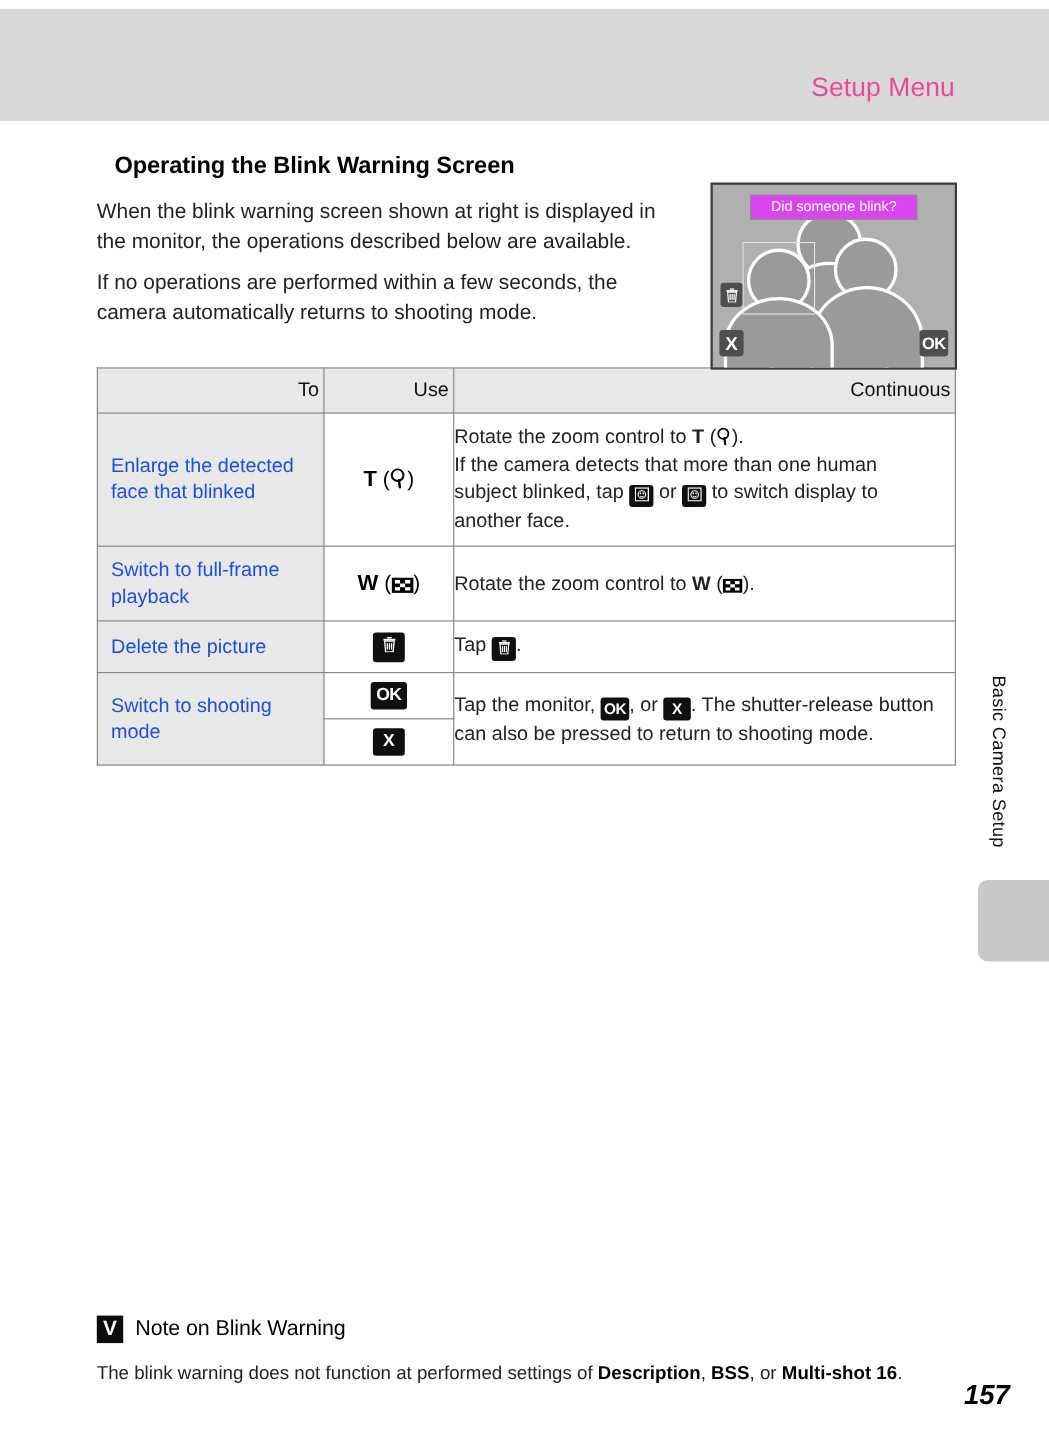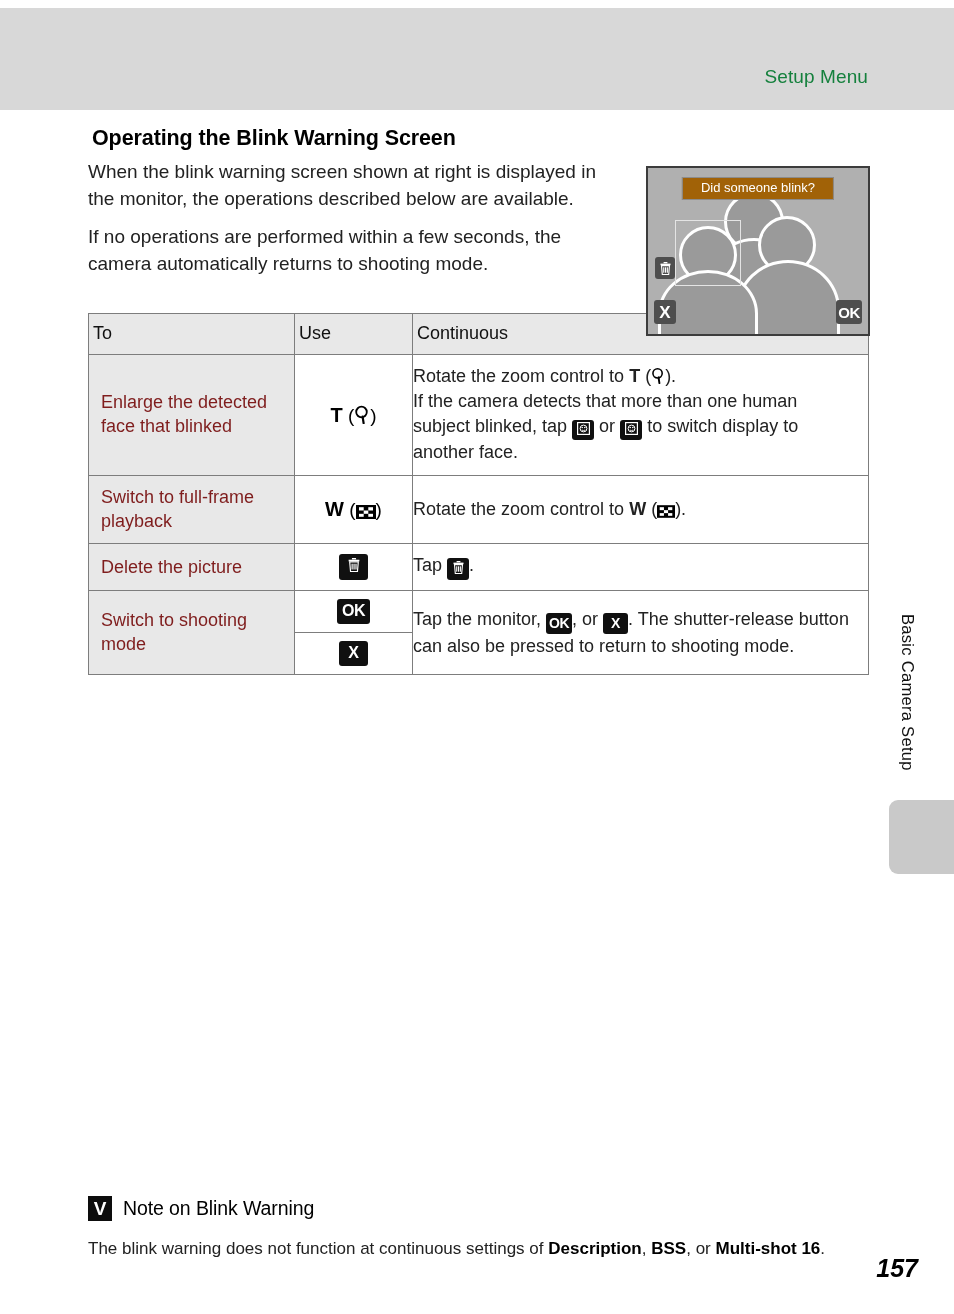"Setup Menu" .header-title { color: #15803d -> #ec4899; font-size: 19px -> 24px }
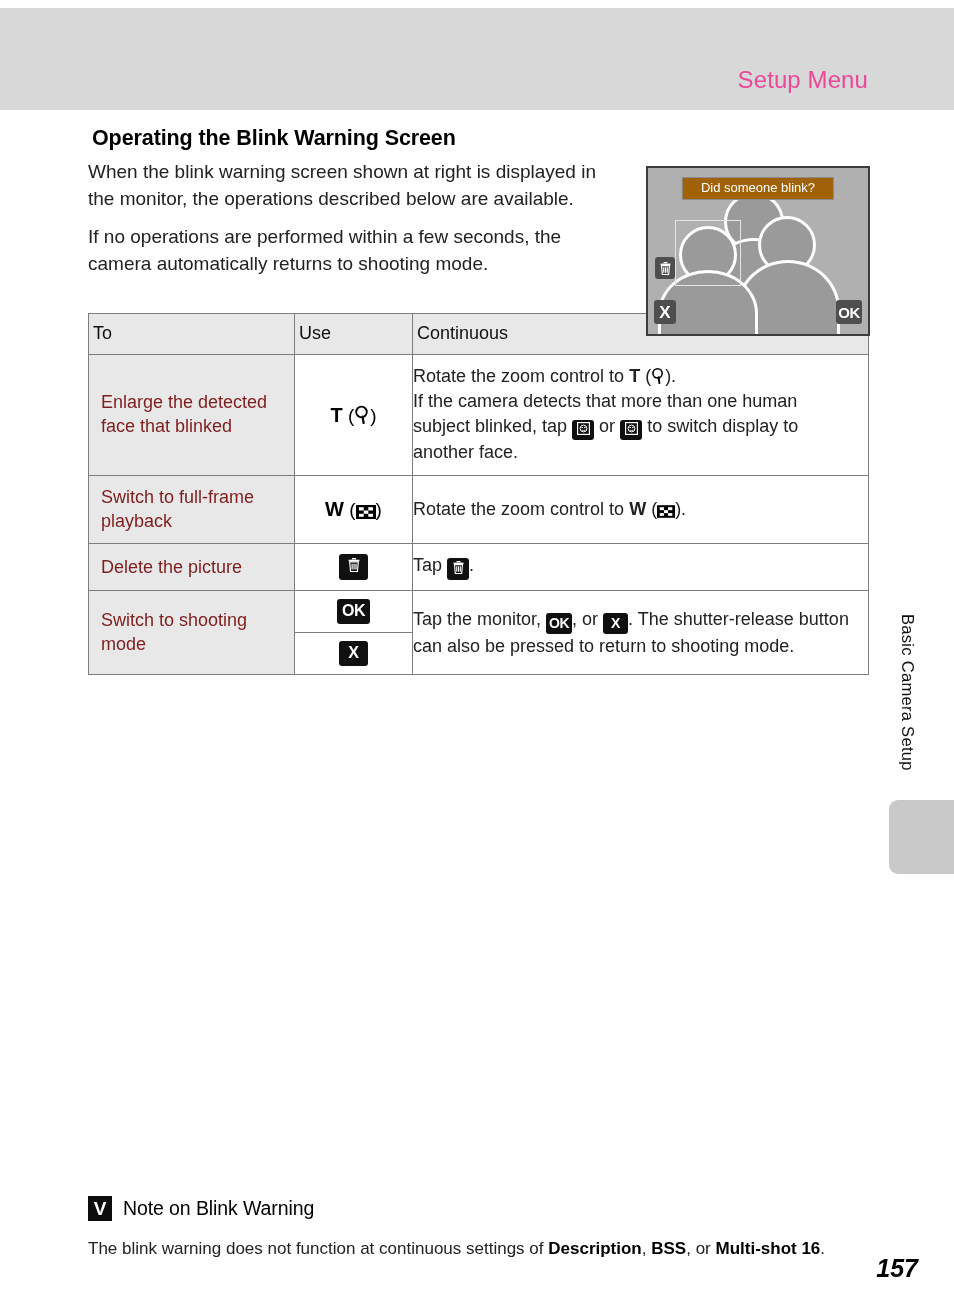"Operating the Blink Warning Screen" h1.section-title { margin: 4px -> 16px }
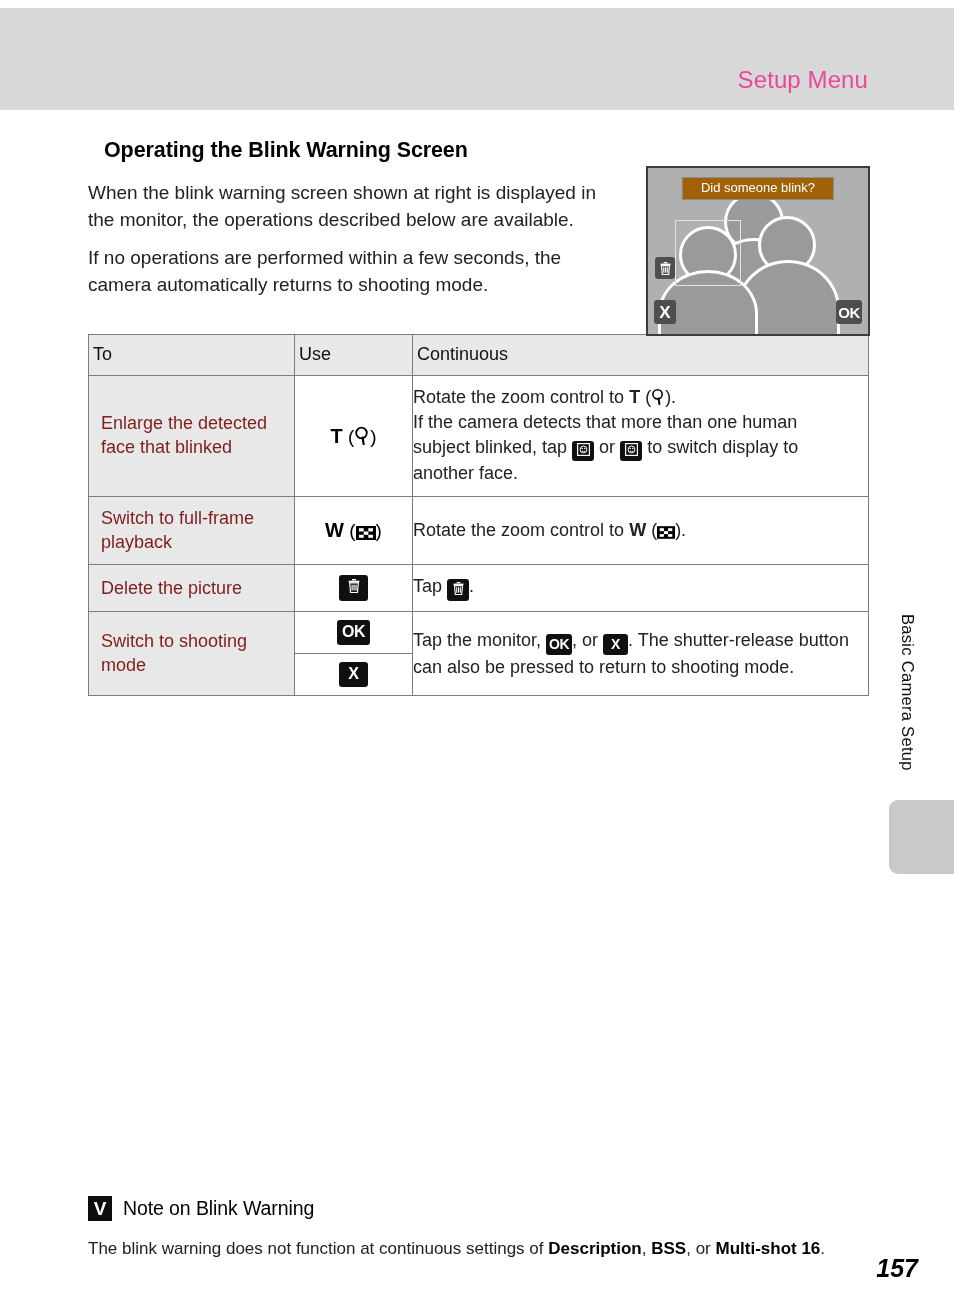"Did someone blink?" .monitor-banner { background: #a16207 -> #d946ef }
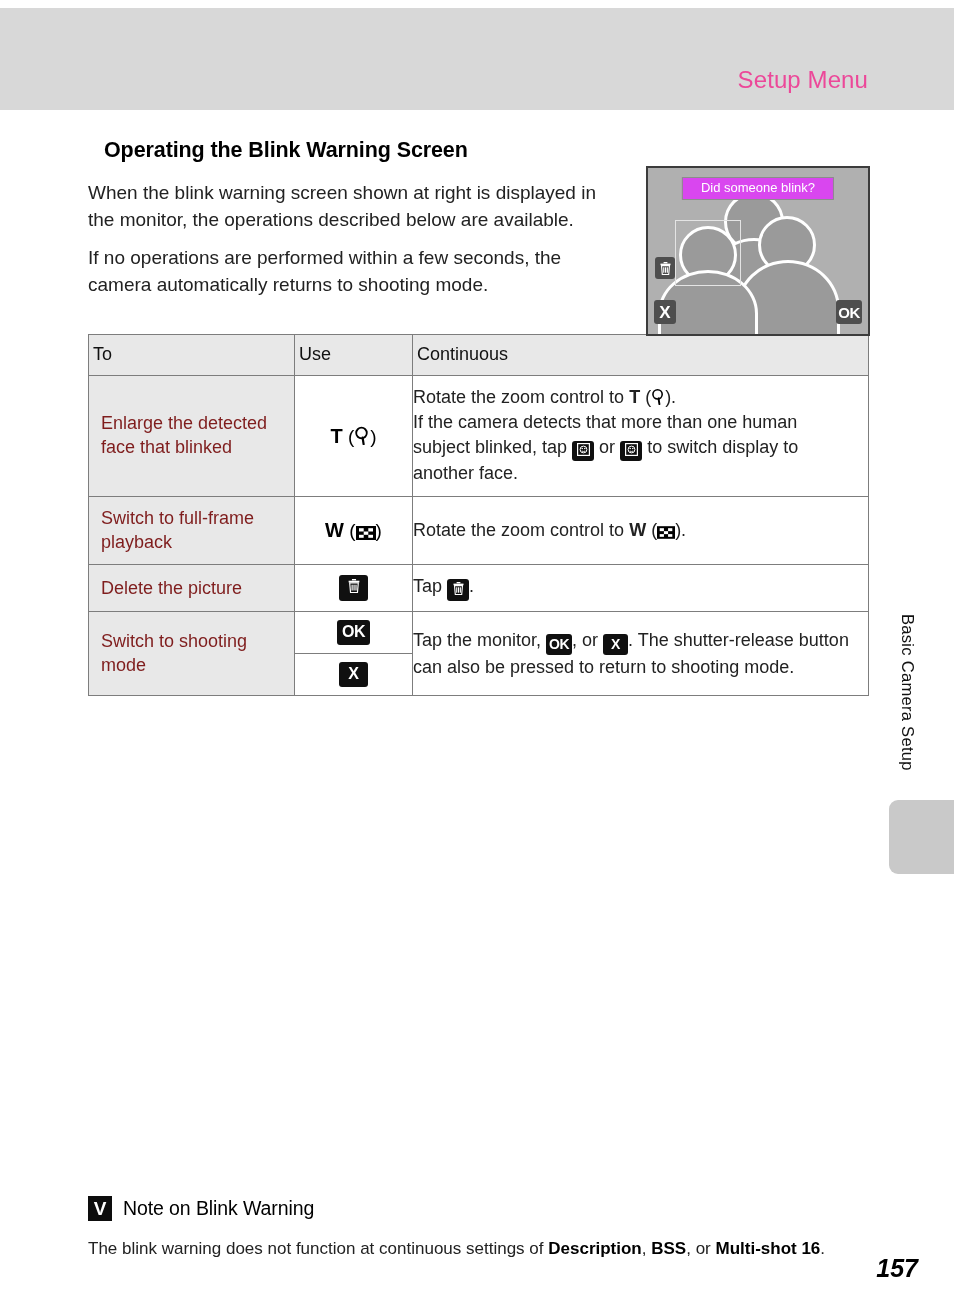"To" table.ops thead th { text-align: left -> right }
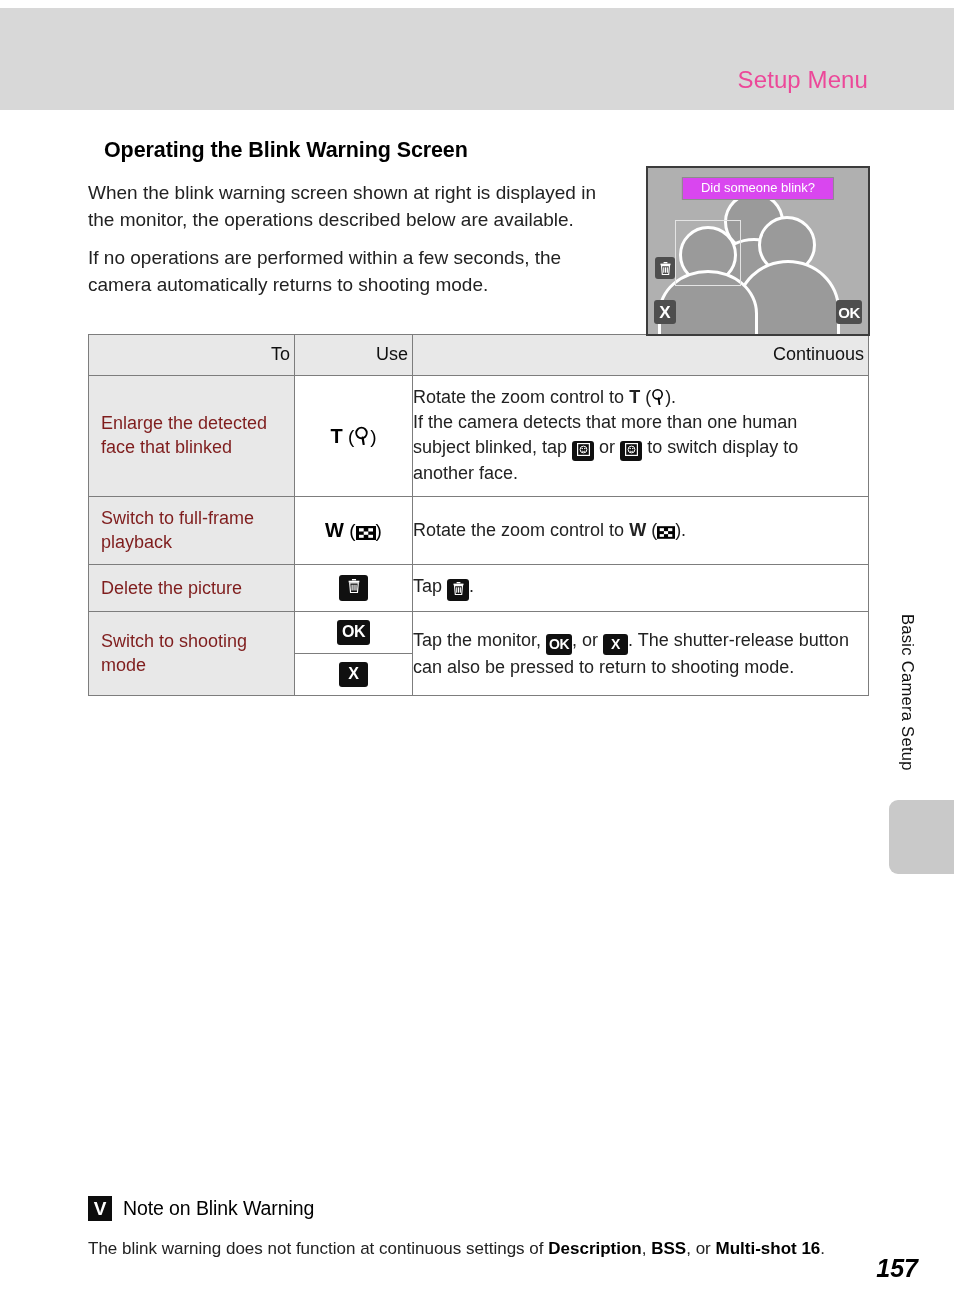"Enlarge the detected face that" table.ops tbody td.col-to { color: #7f1d1d -> #1d4ed8 }
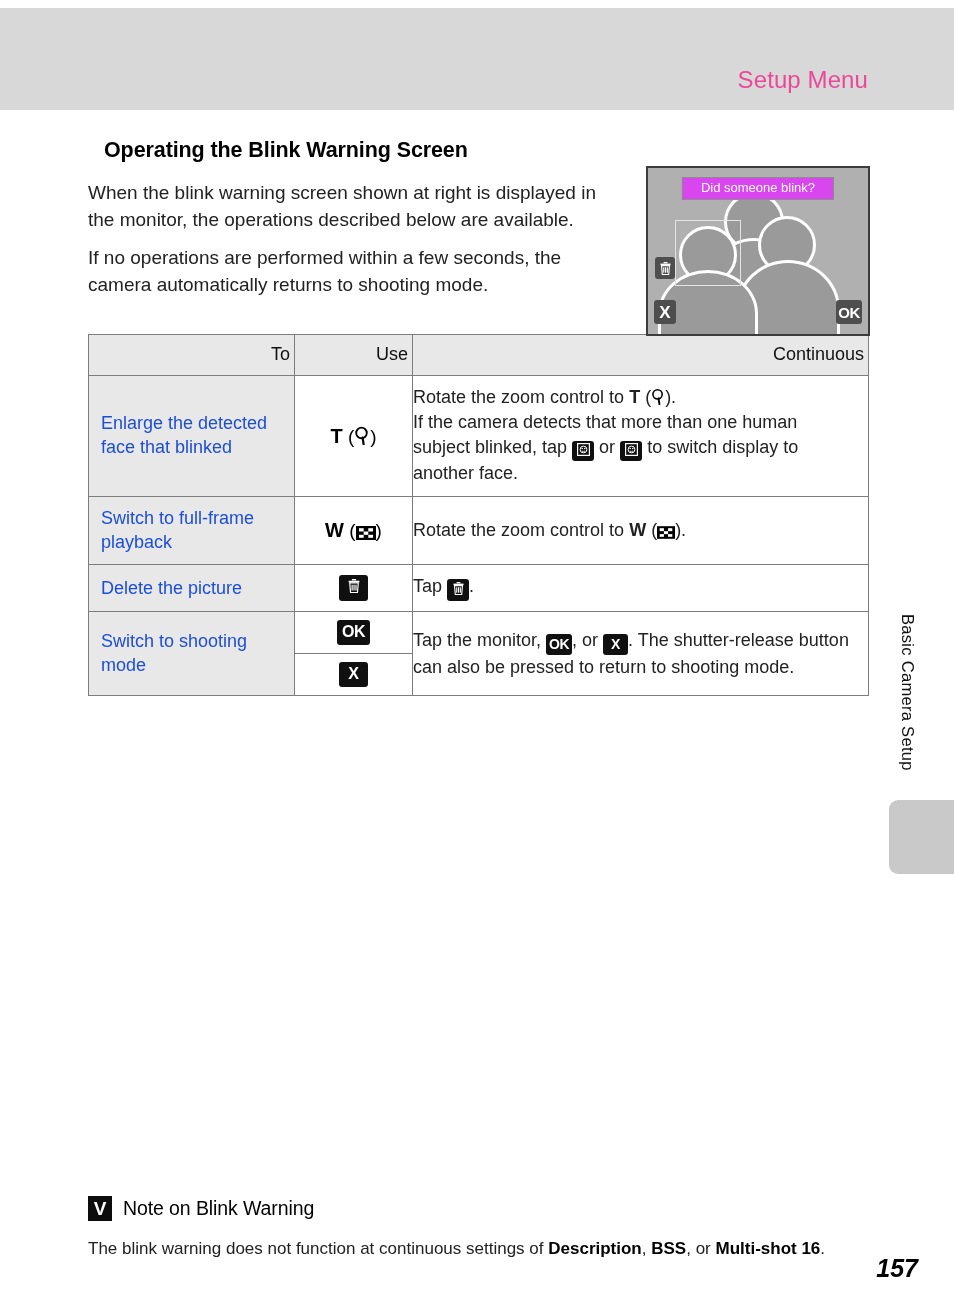"The blink warning does not" span { text: continuous -> performed }
